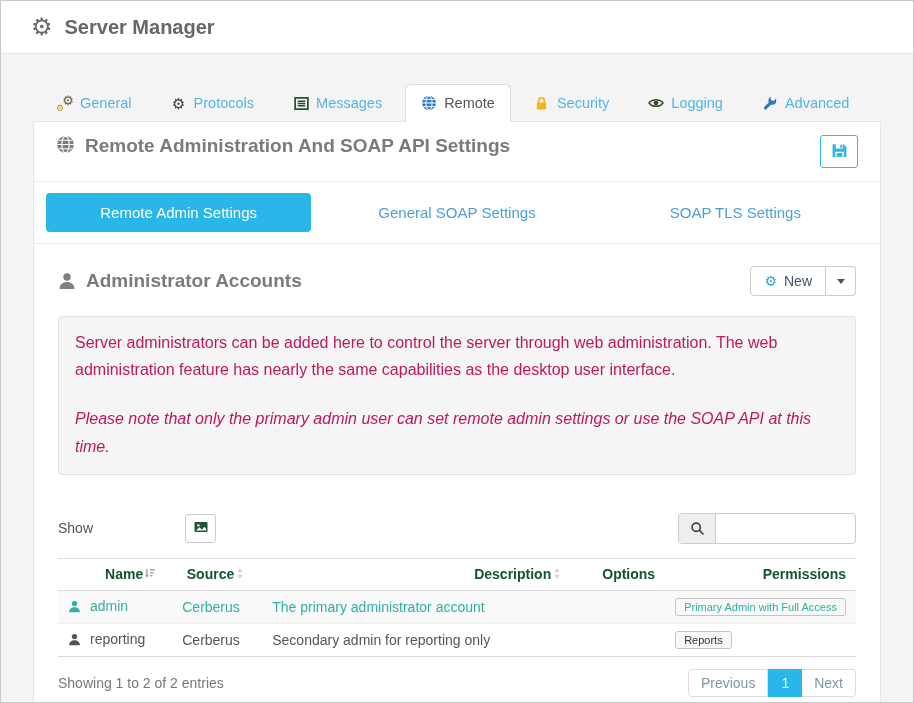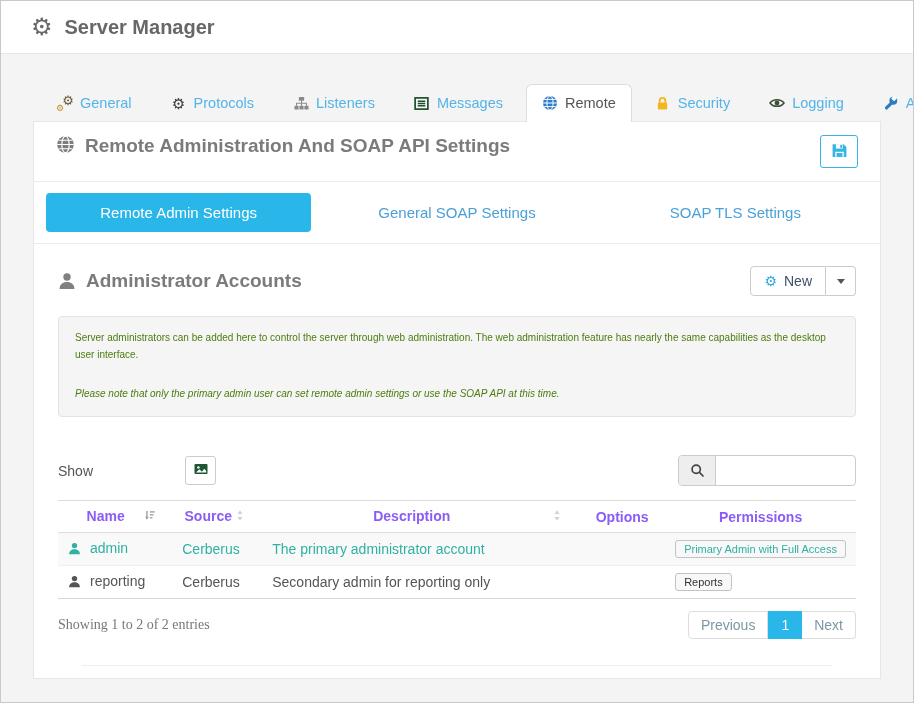"Listeners" div.tab { html: <div> <span> <svg> <g> <rect></rect> <rect></rect> <rect></rect> <rect></rect> </g> <path></path> </svg> </span> <span>Listeners</span> </div> -> none }
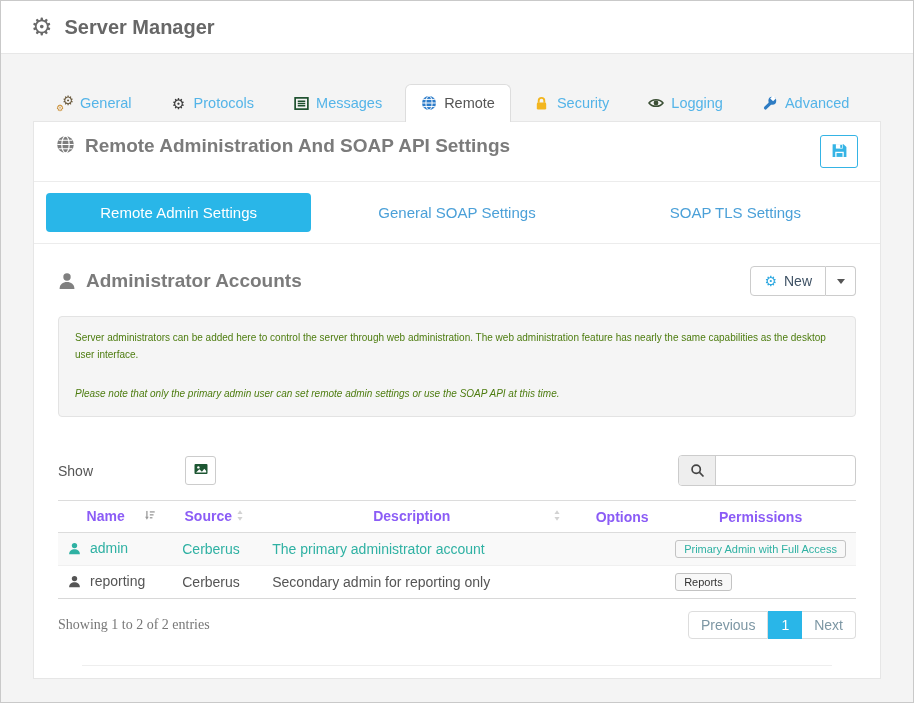"Server administrators can be added" .well { color: #4d7c0f -> #be185d; font-size: 10px -> 16px }
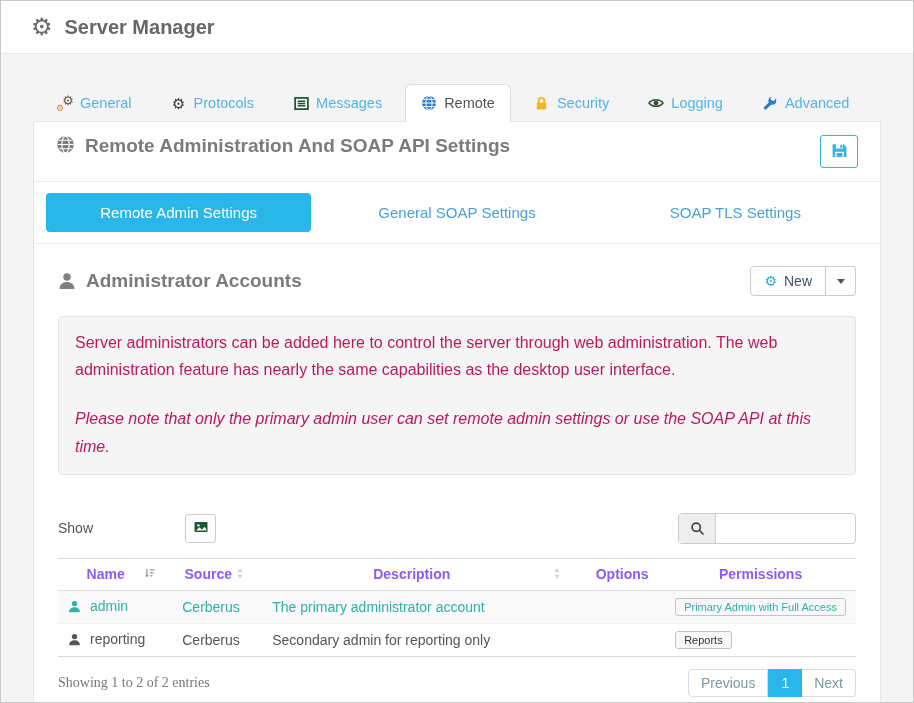"Name" .admins th { color: #8b5cf6 -> #14532d; text-align: center -> right }
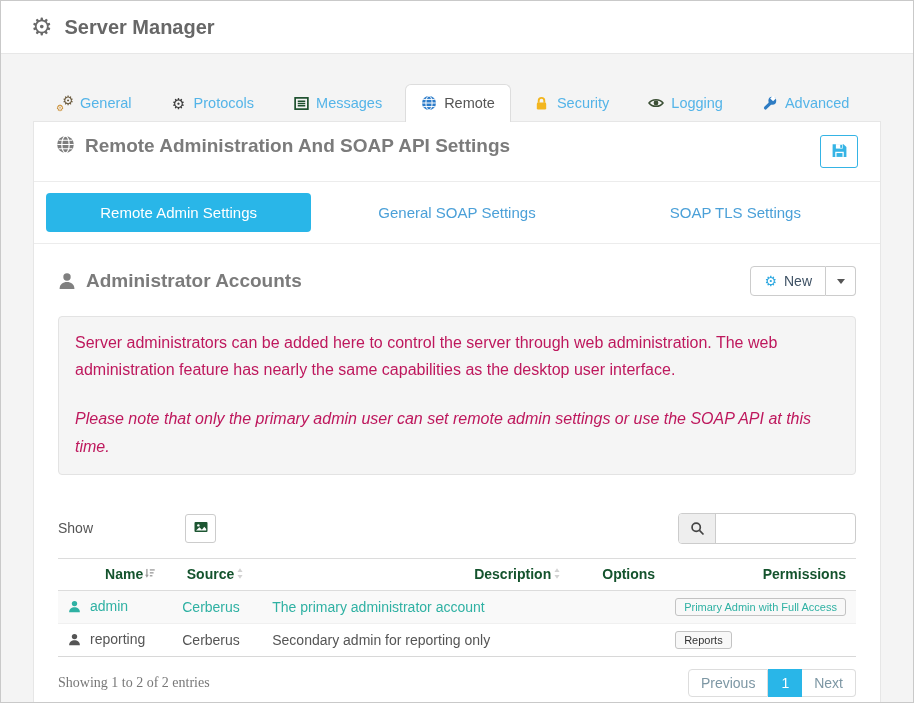"Showing 1 to 2 of" .summary { font-family: Liberation Serif, serif -> none }
